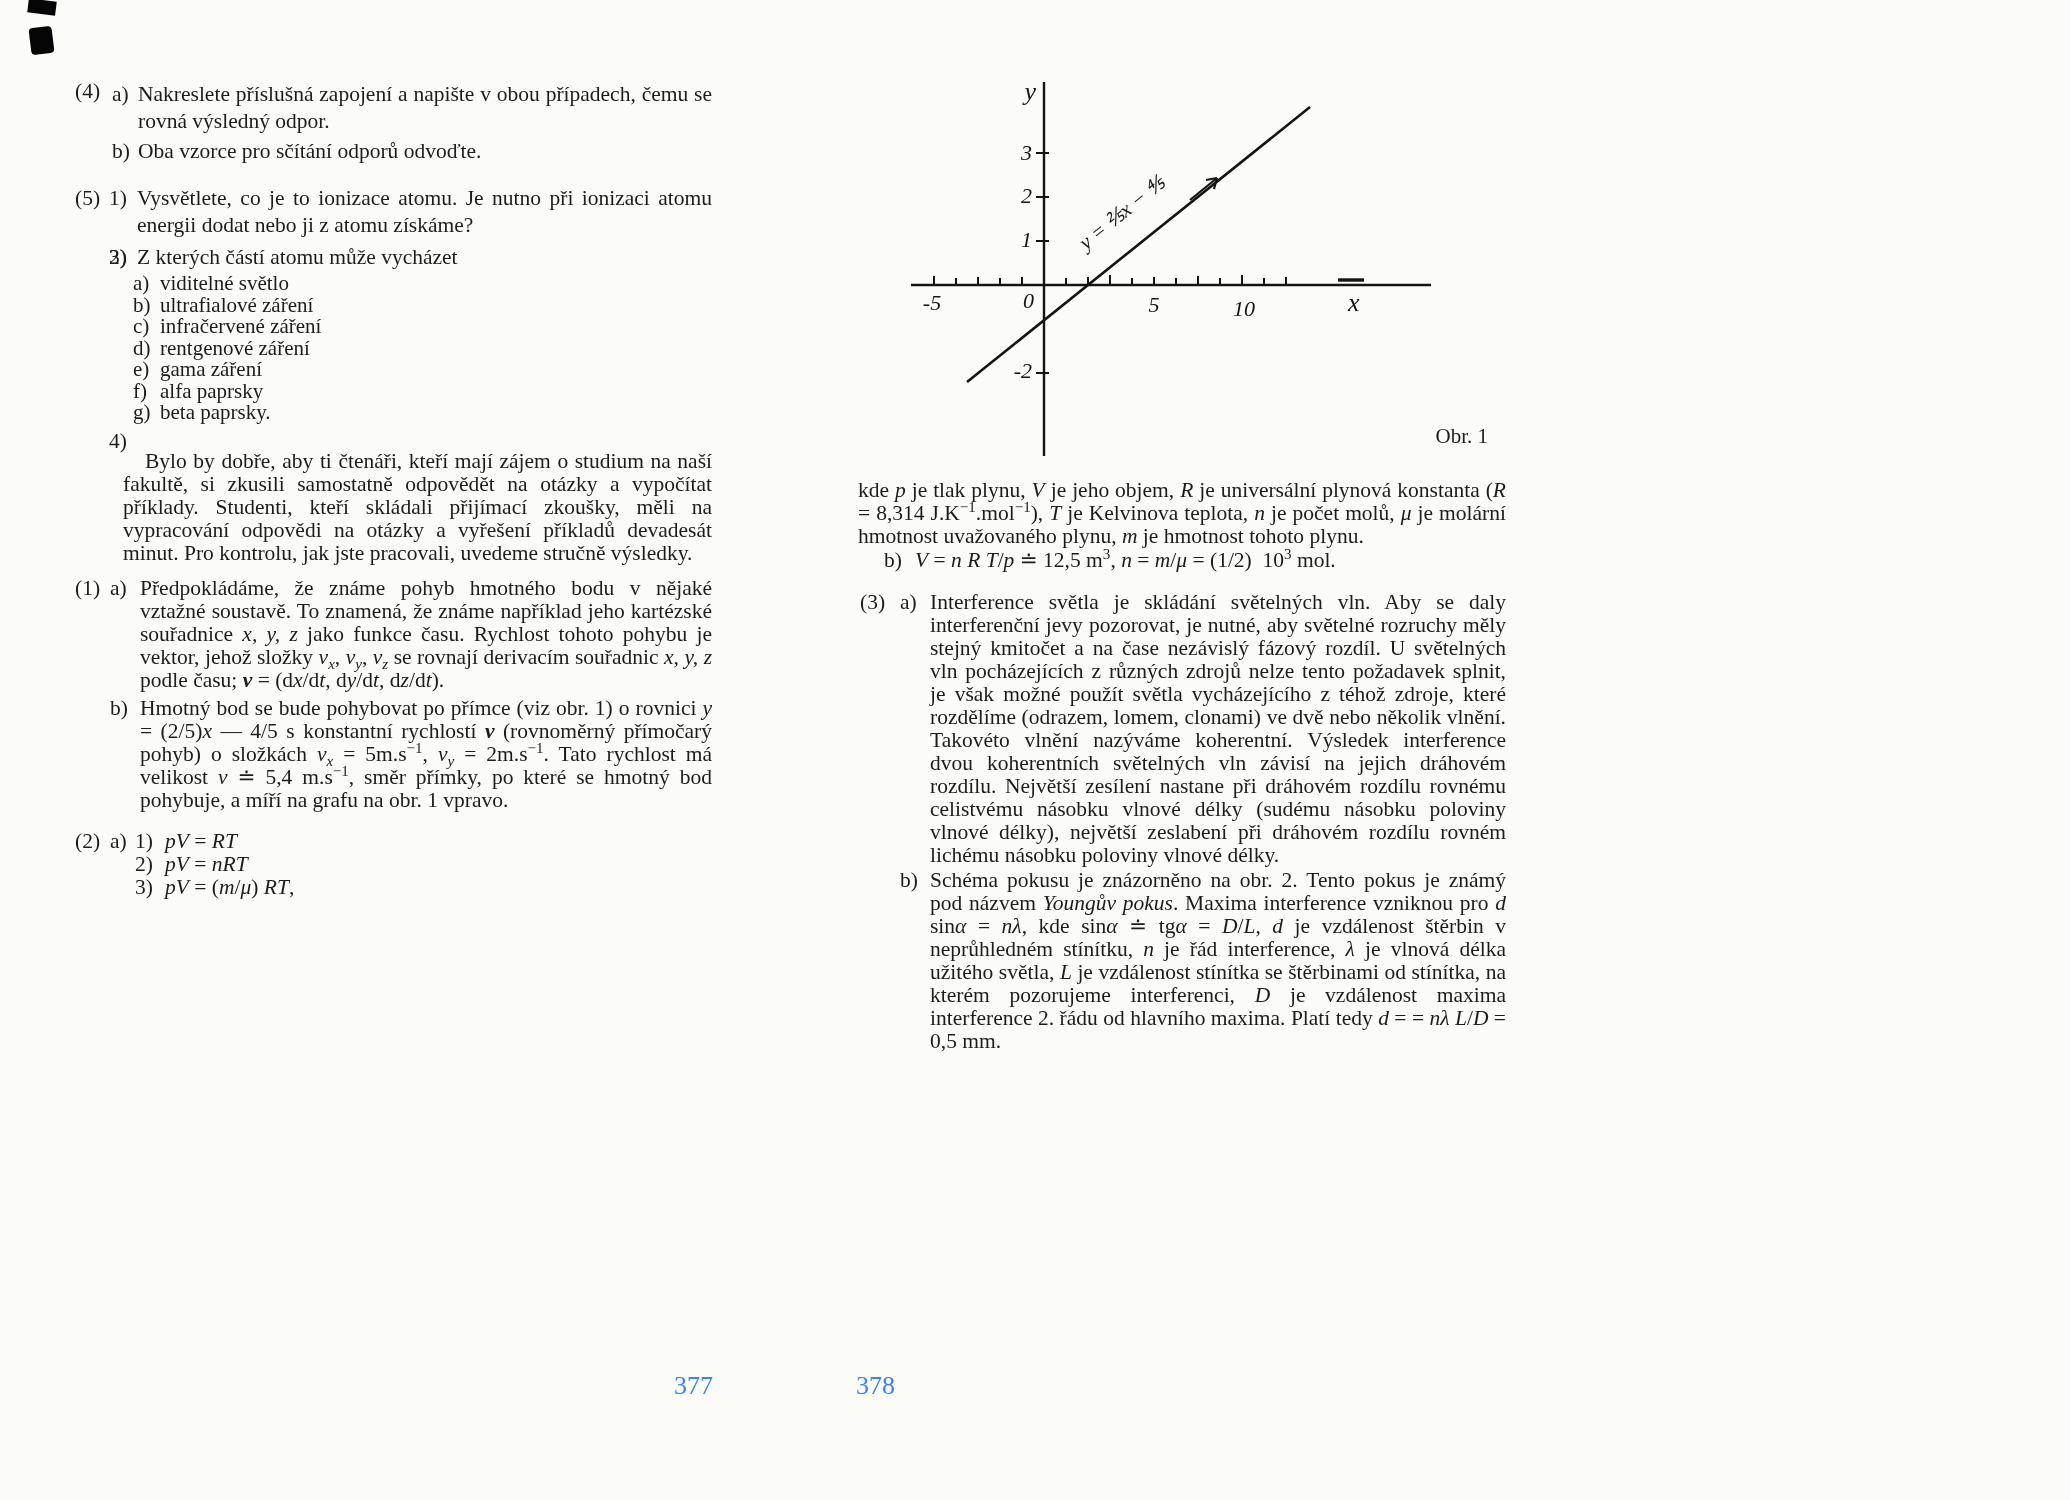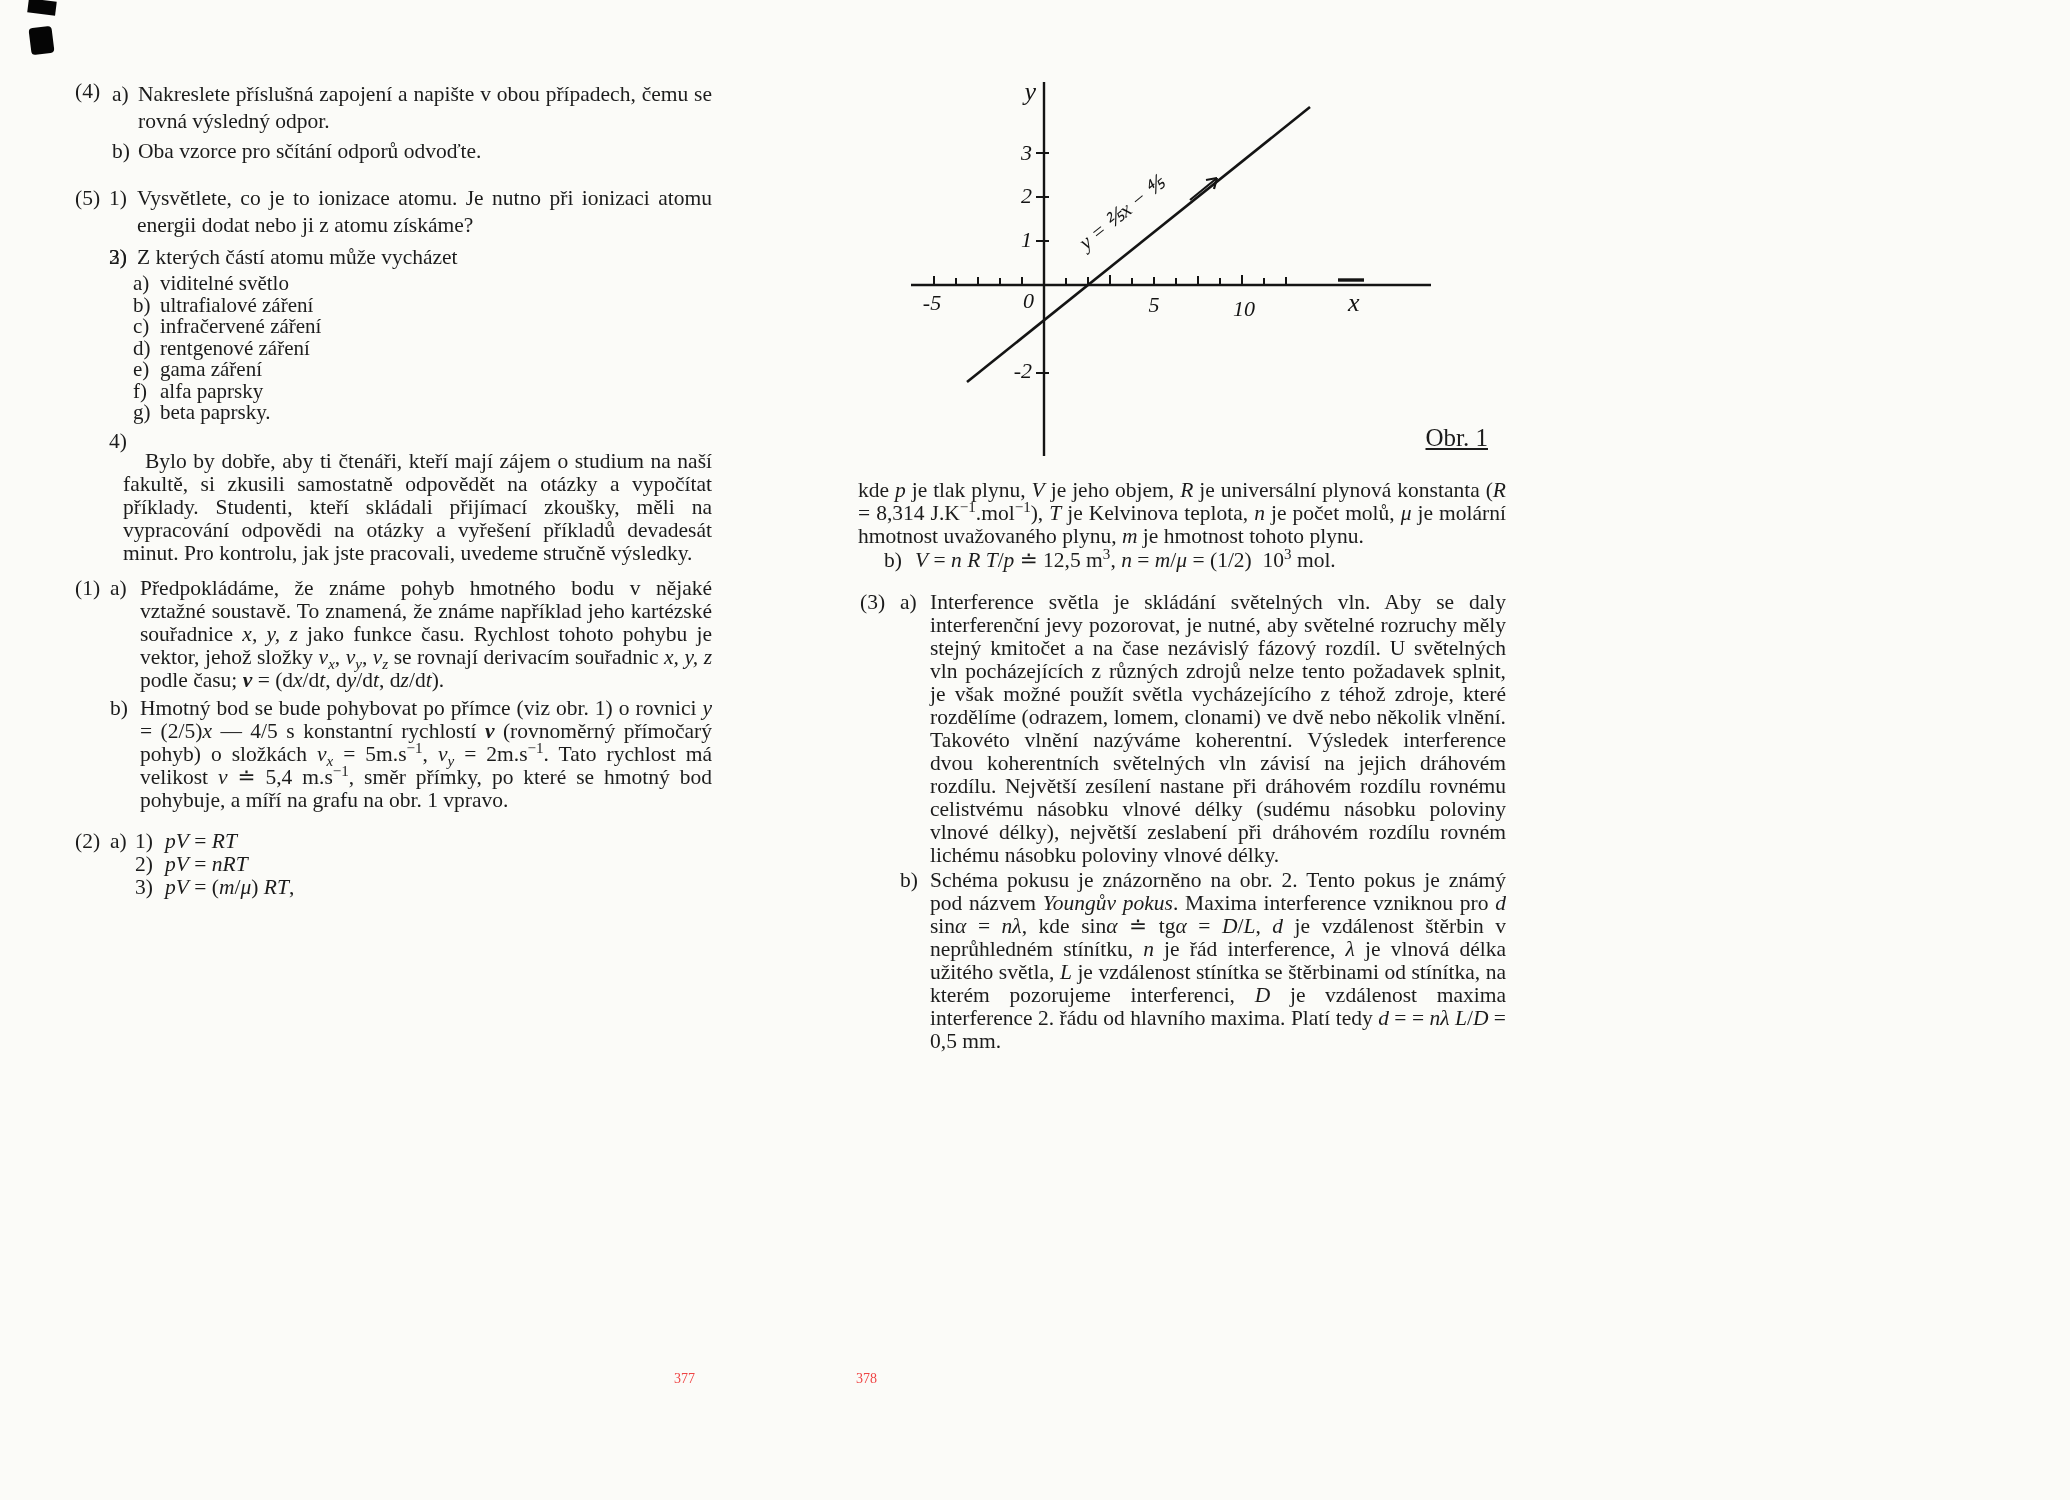"Obr. 1" .fig-caption { font-size: 25px -> 21px; text-decoration: underline -> none }
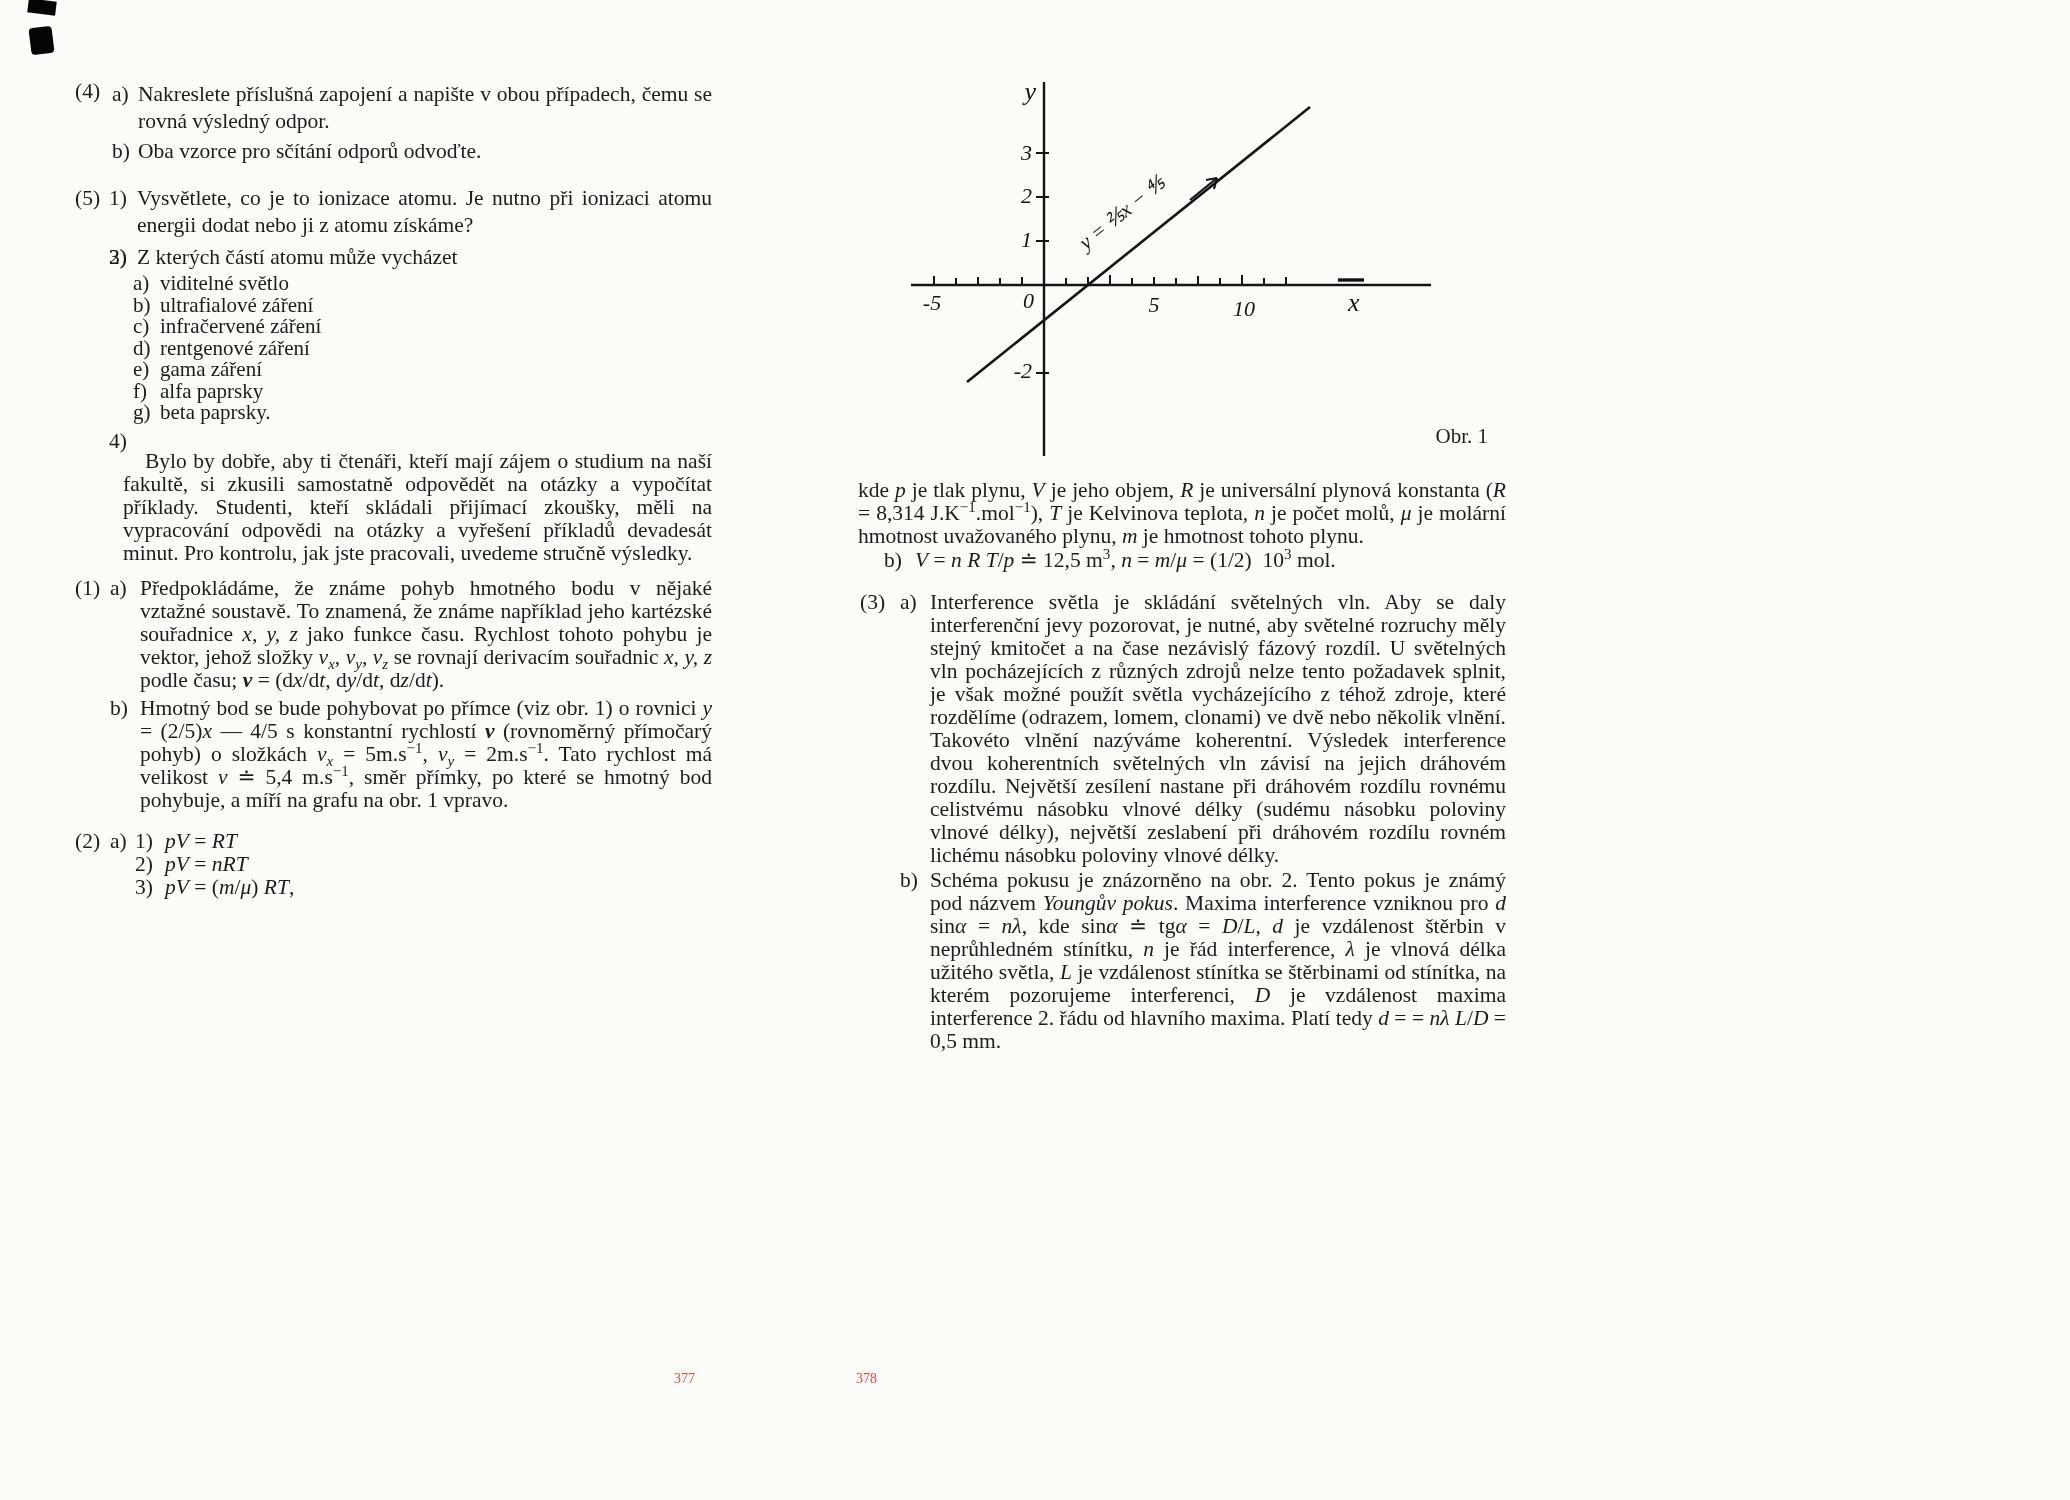"377" .pagenum { color: #ef4444 -> #3b82f6; font-size: 14px -> 26px }
